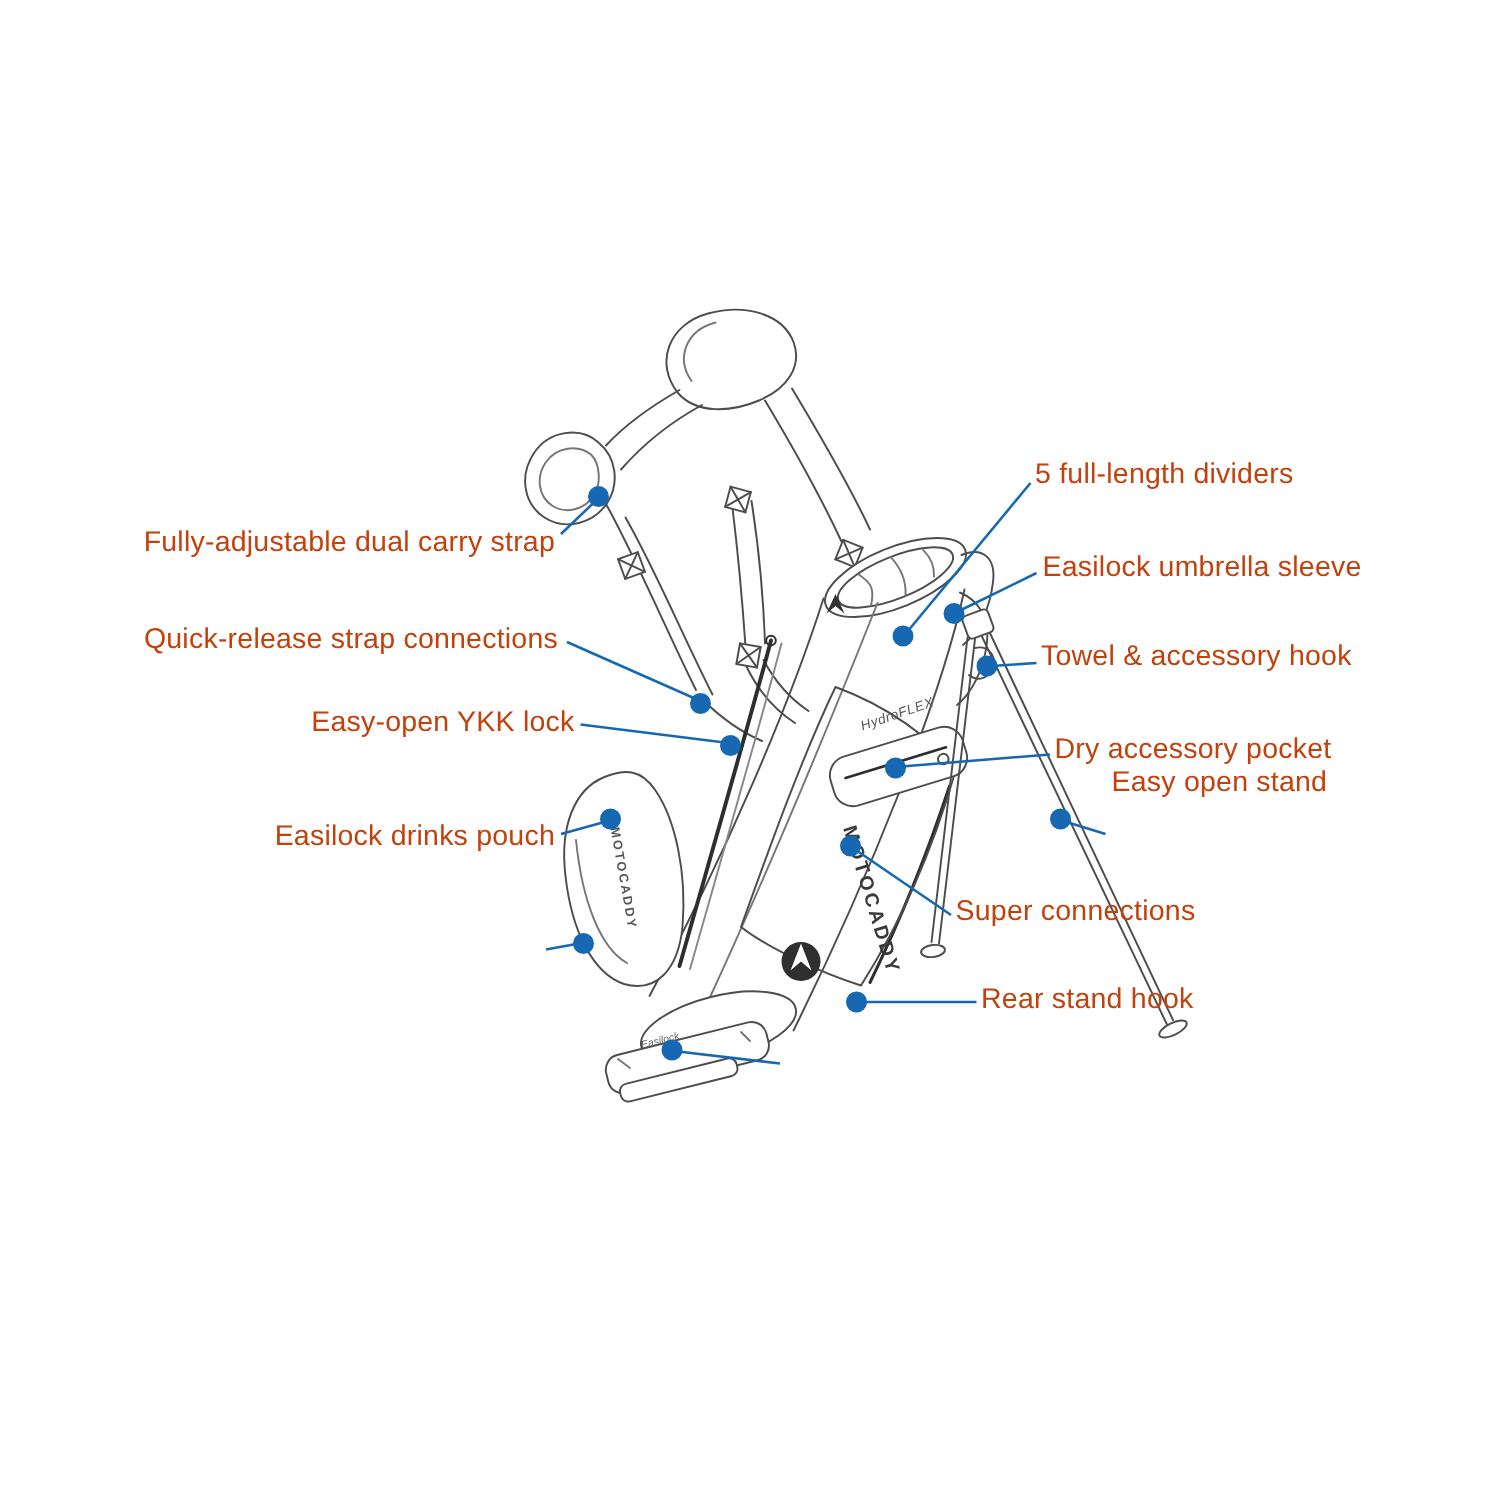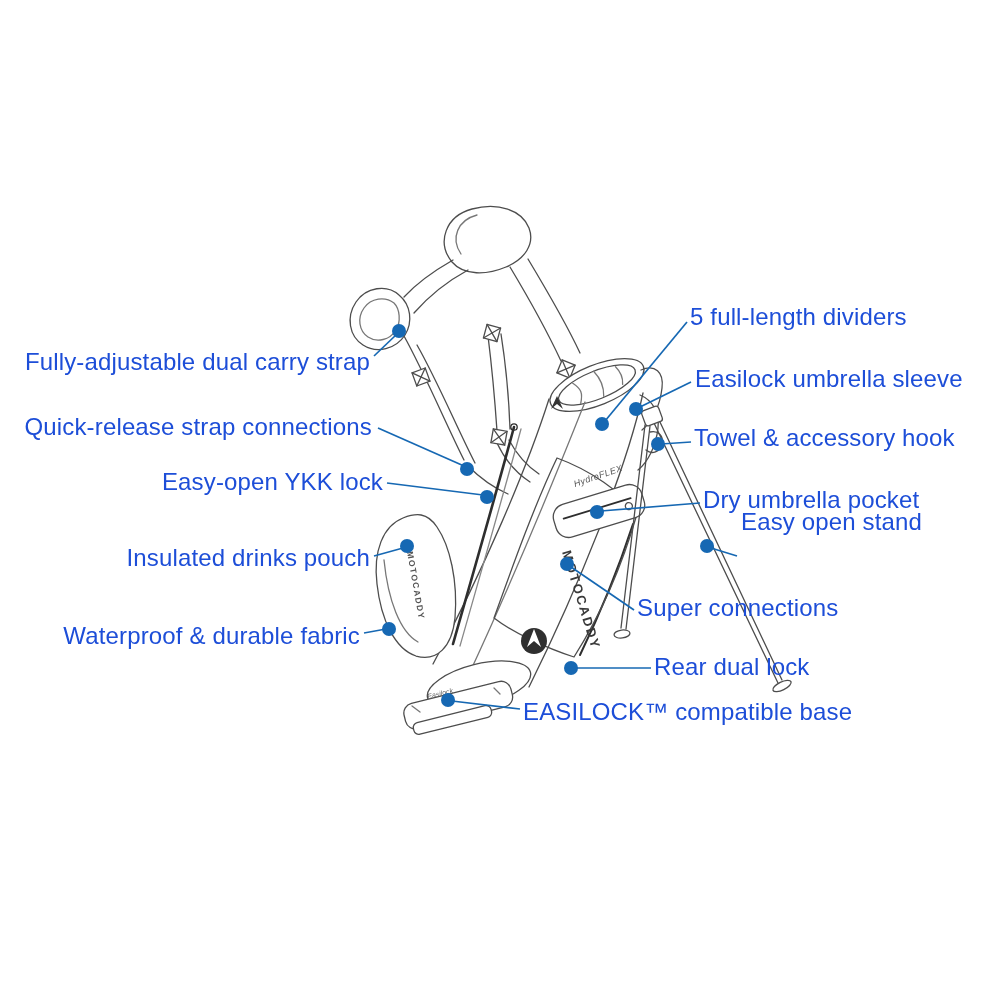"5 full-length dividers" .callout-label { color: #1d4ed8 -> #c2410c; font-size: 24px -> 19px }
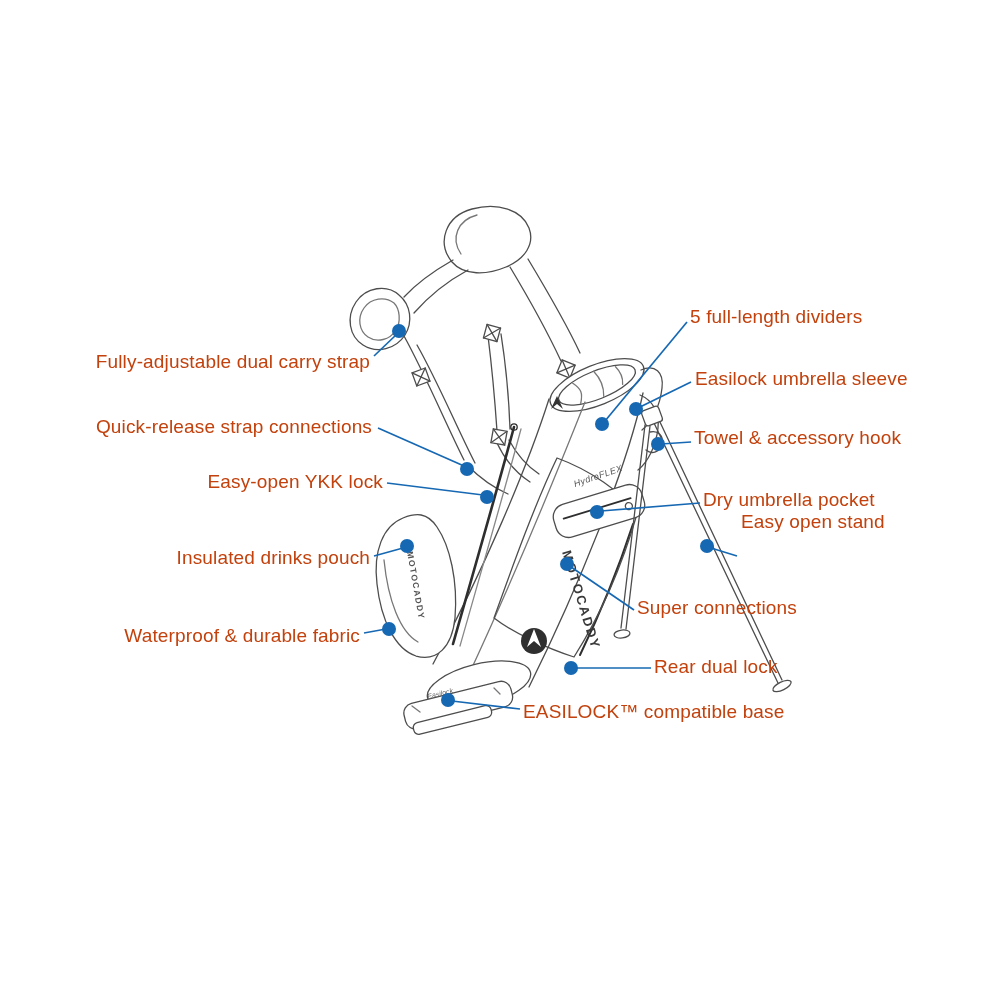"Dry umbrella pocket" div.callout-label { text: umbrella -> accessory }
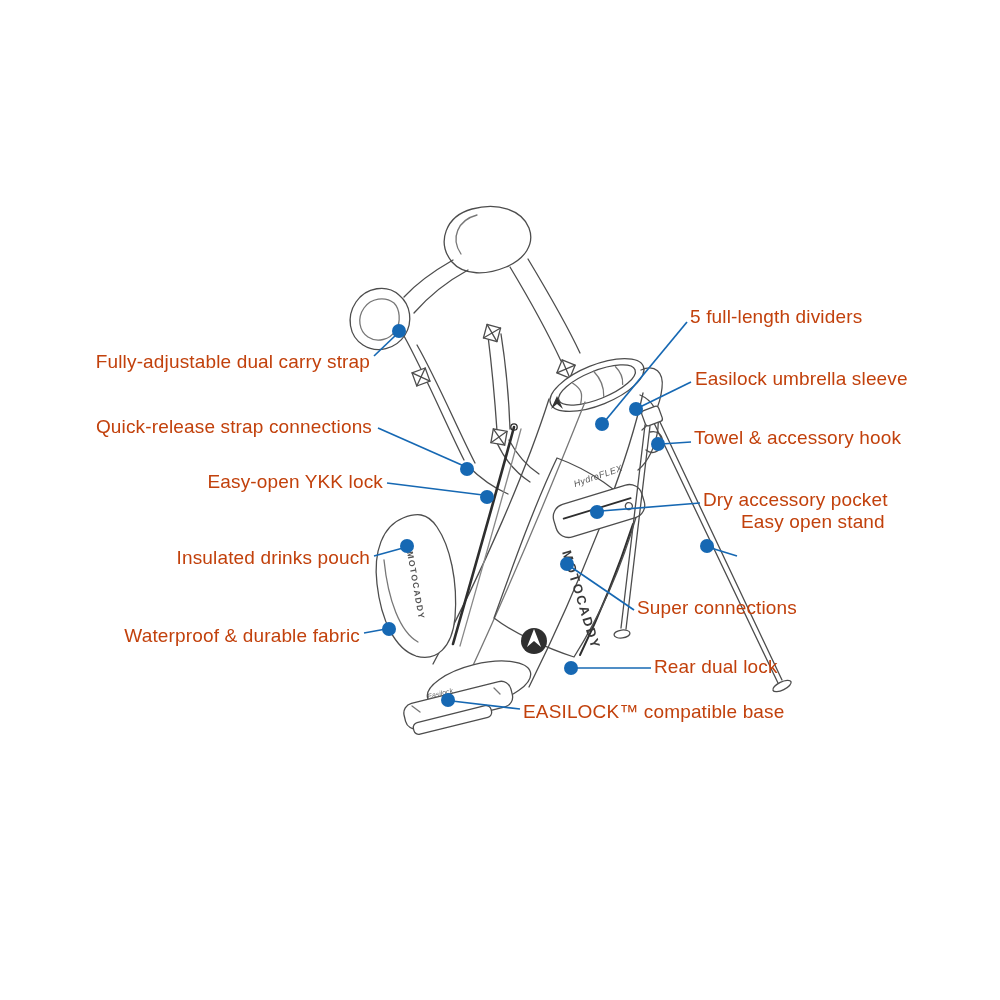"Insulated drinks pouch" div.callout-label { text: Insulated -> Easilock }
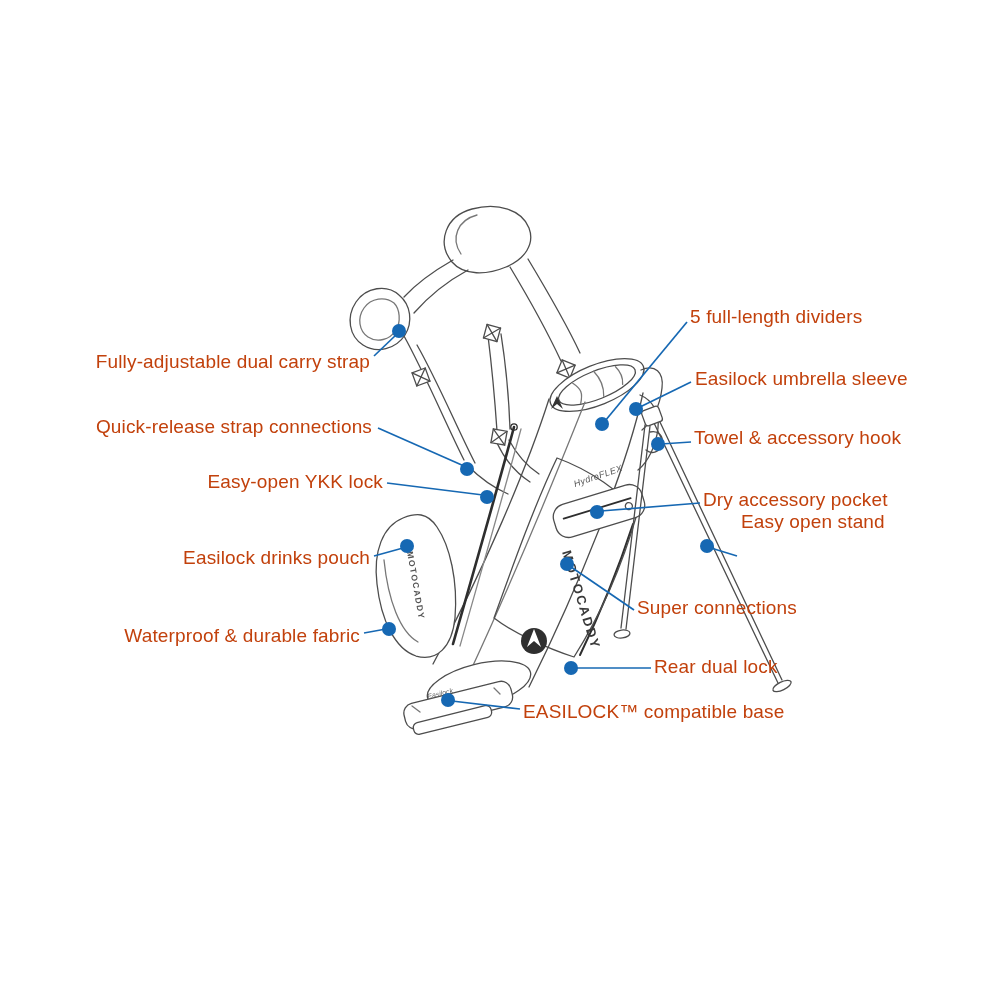"Waterproof & durable fabric" div.callout-label { html: <div>Waterproof &amp; durable fabric</div> -> none }
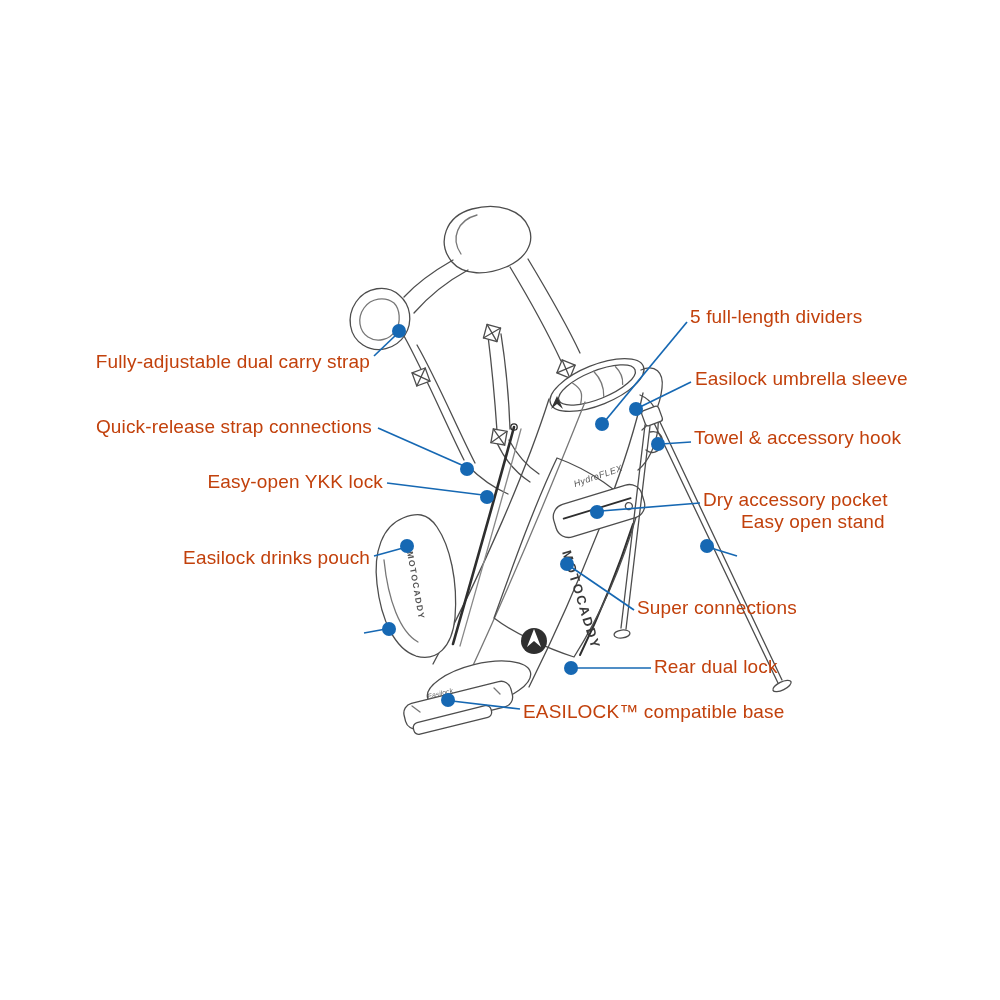"Rear dual lock" div.callout-label { text: dual lock -> stand hook }
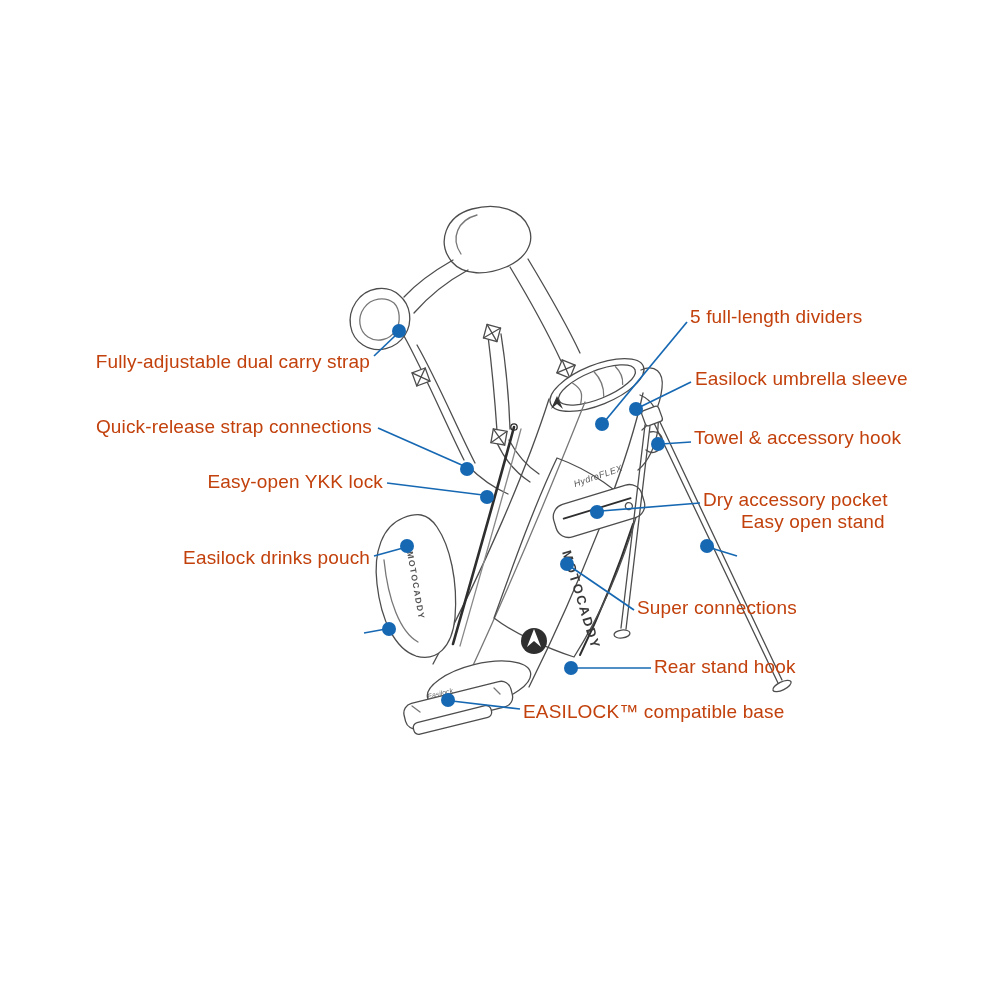"EASILOCK™ compatible base" div.callout-label { html: <div>EASILOCK™ compatible base</div> -> none }
